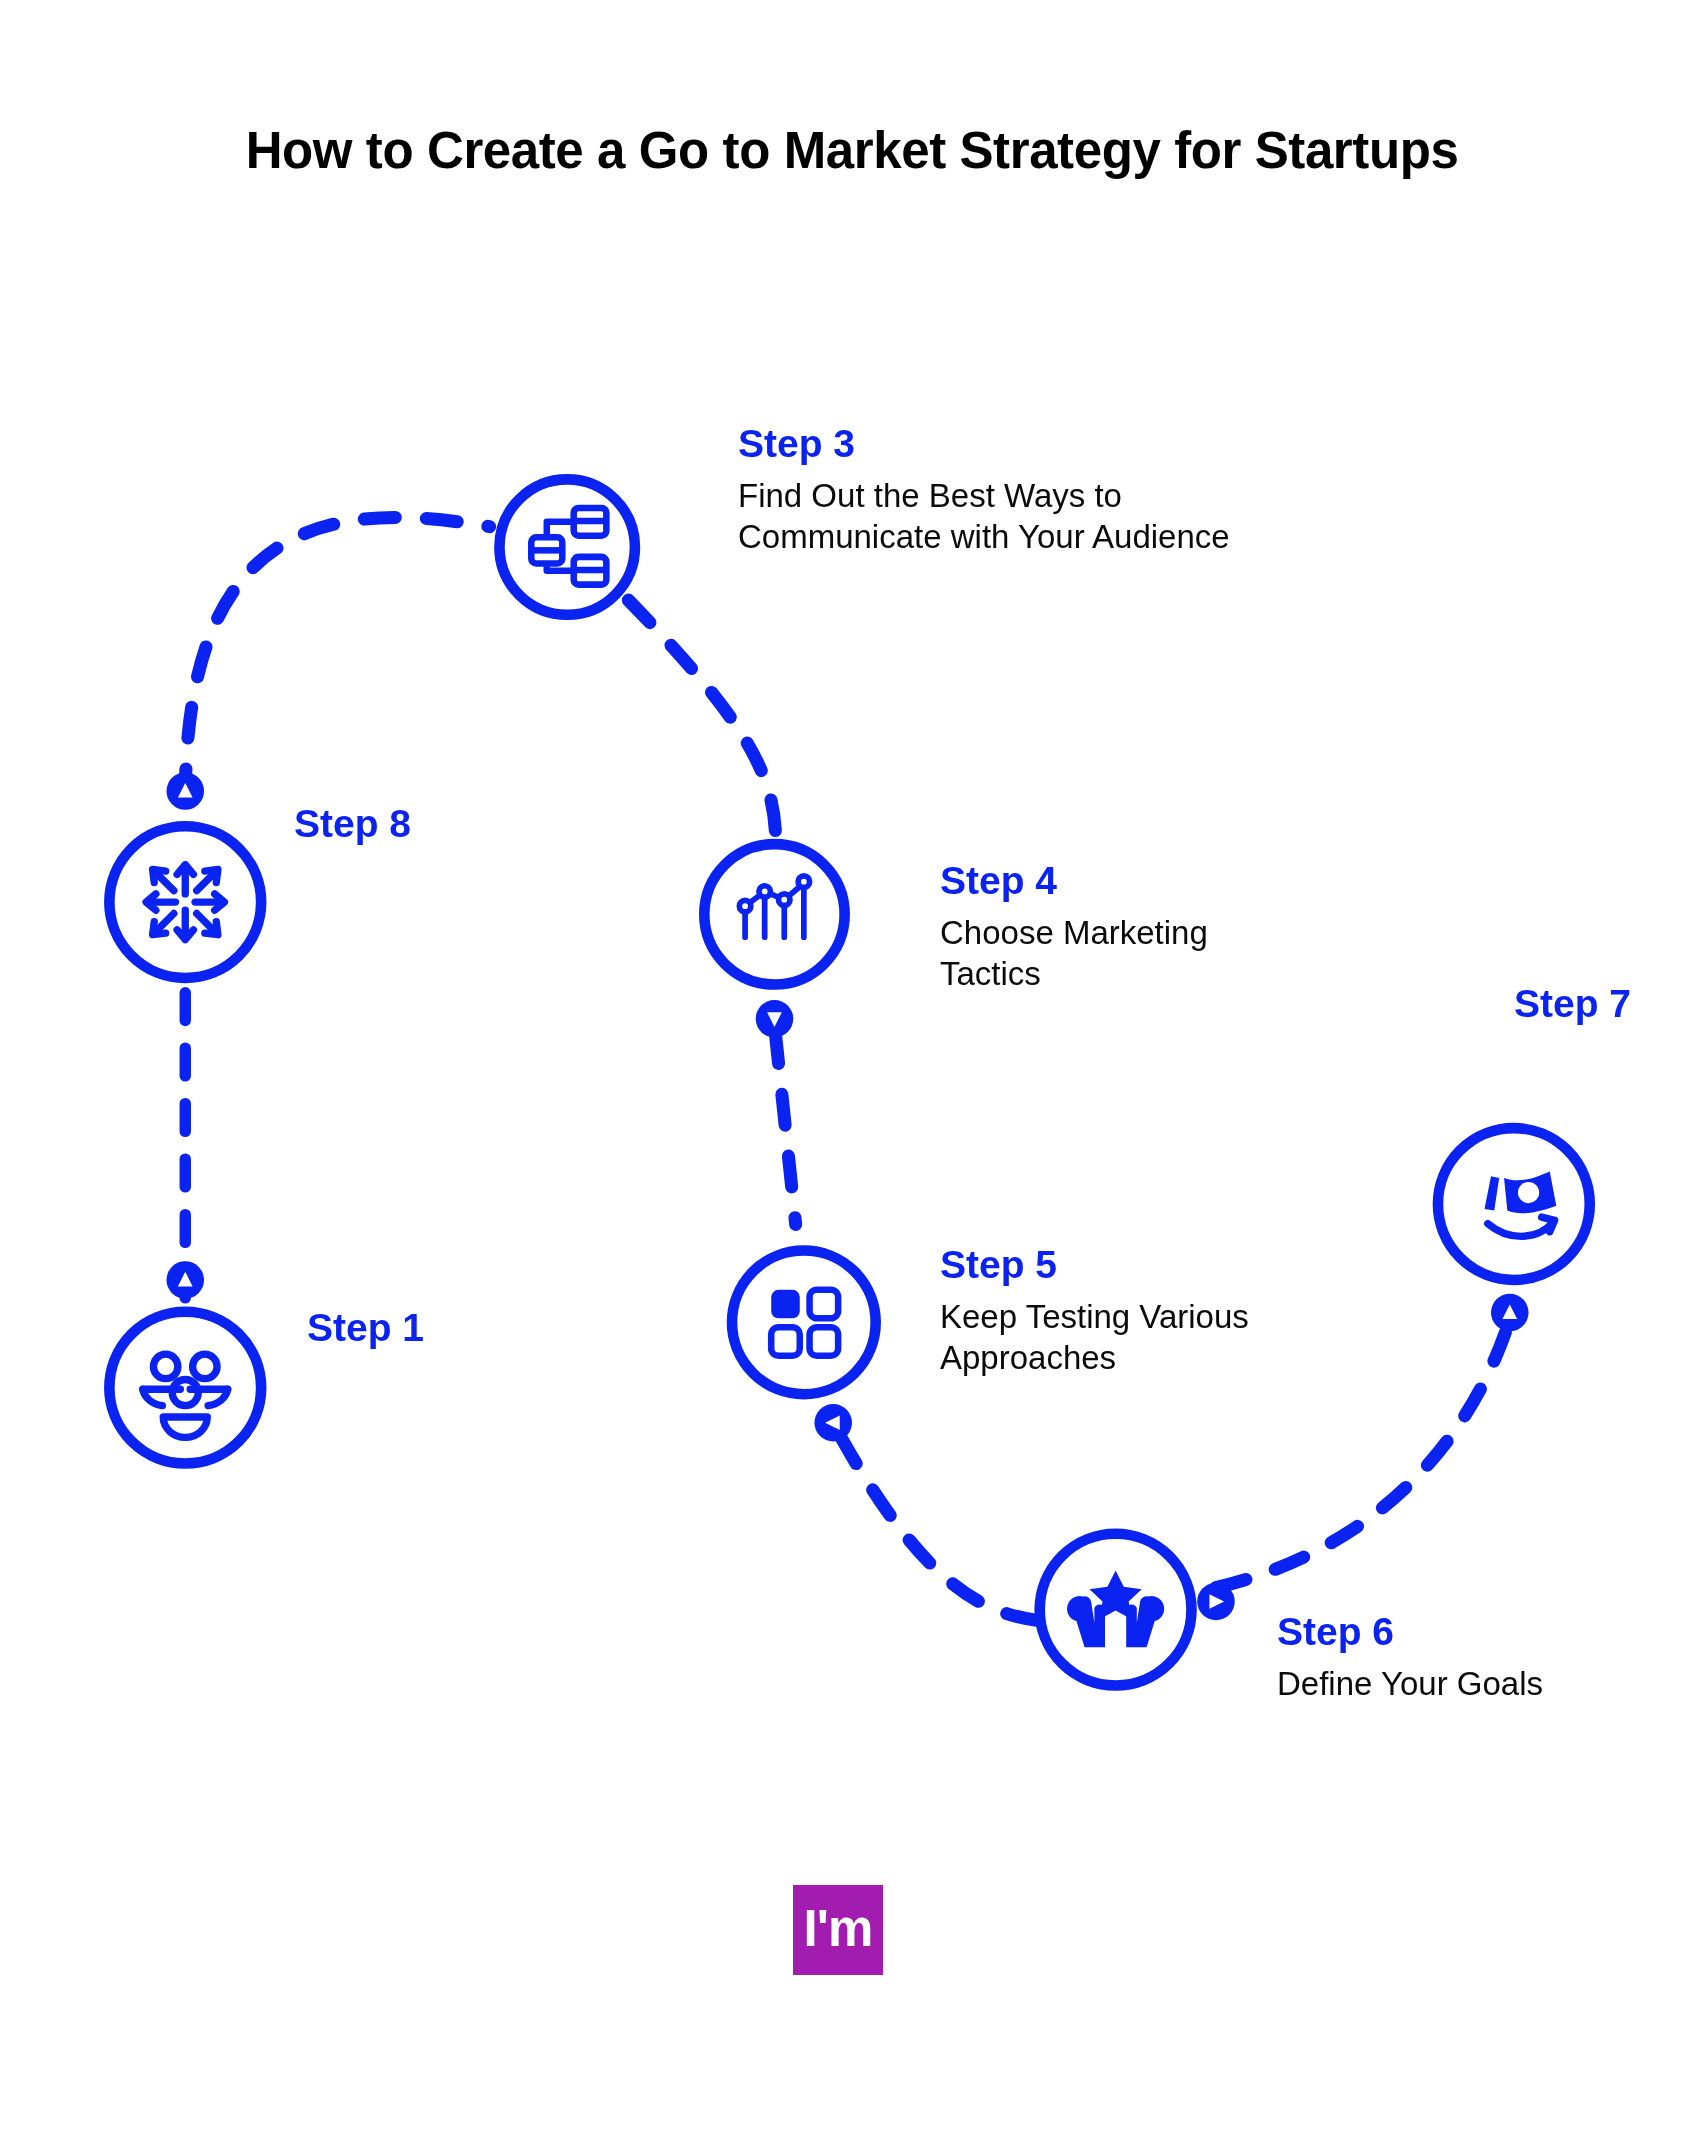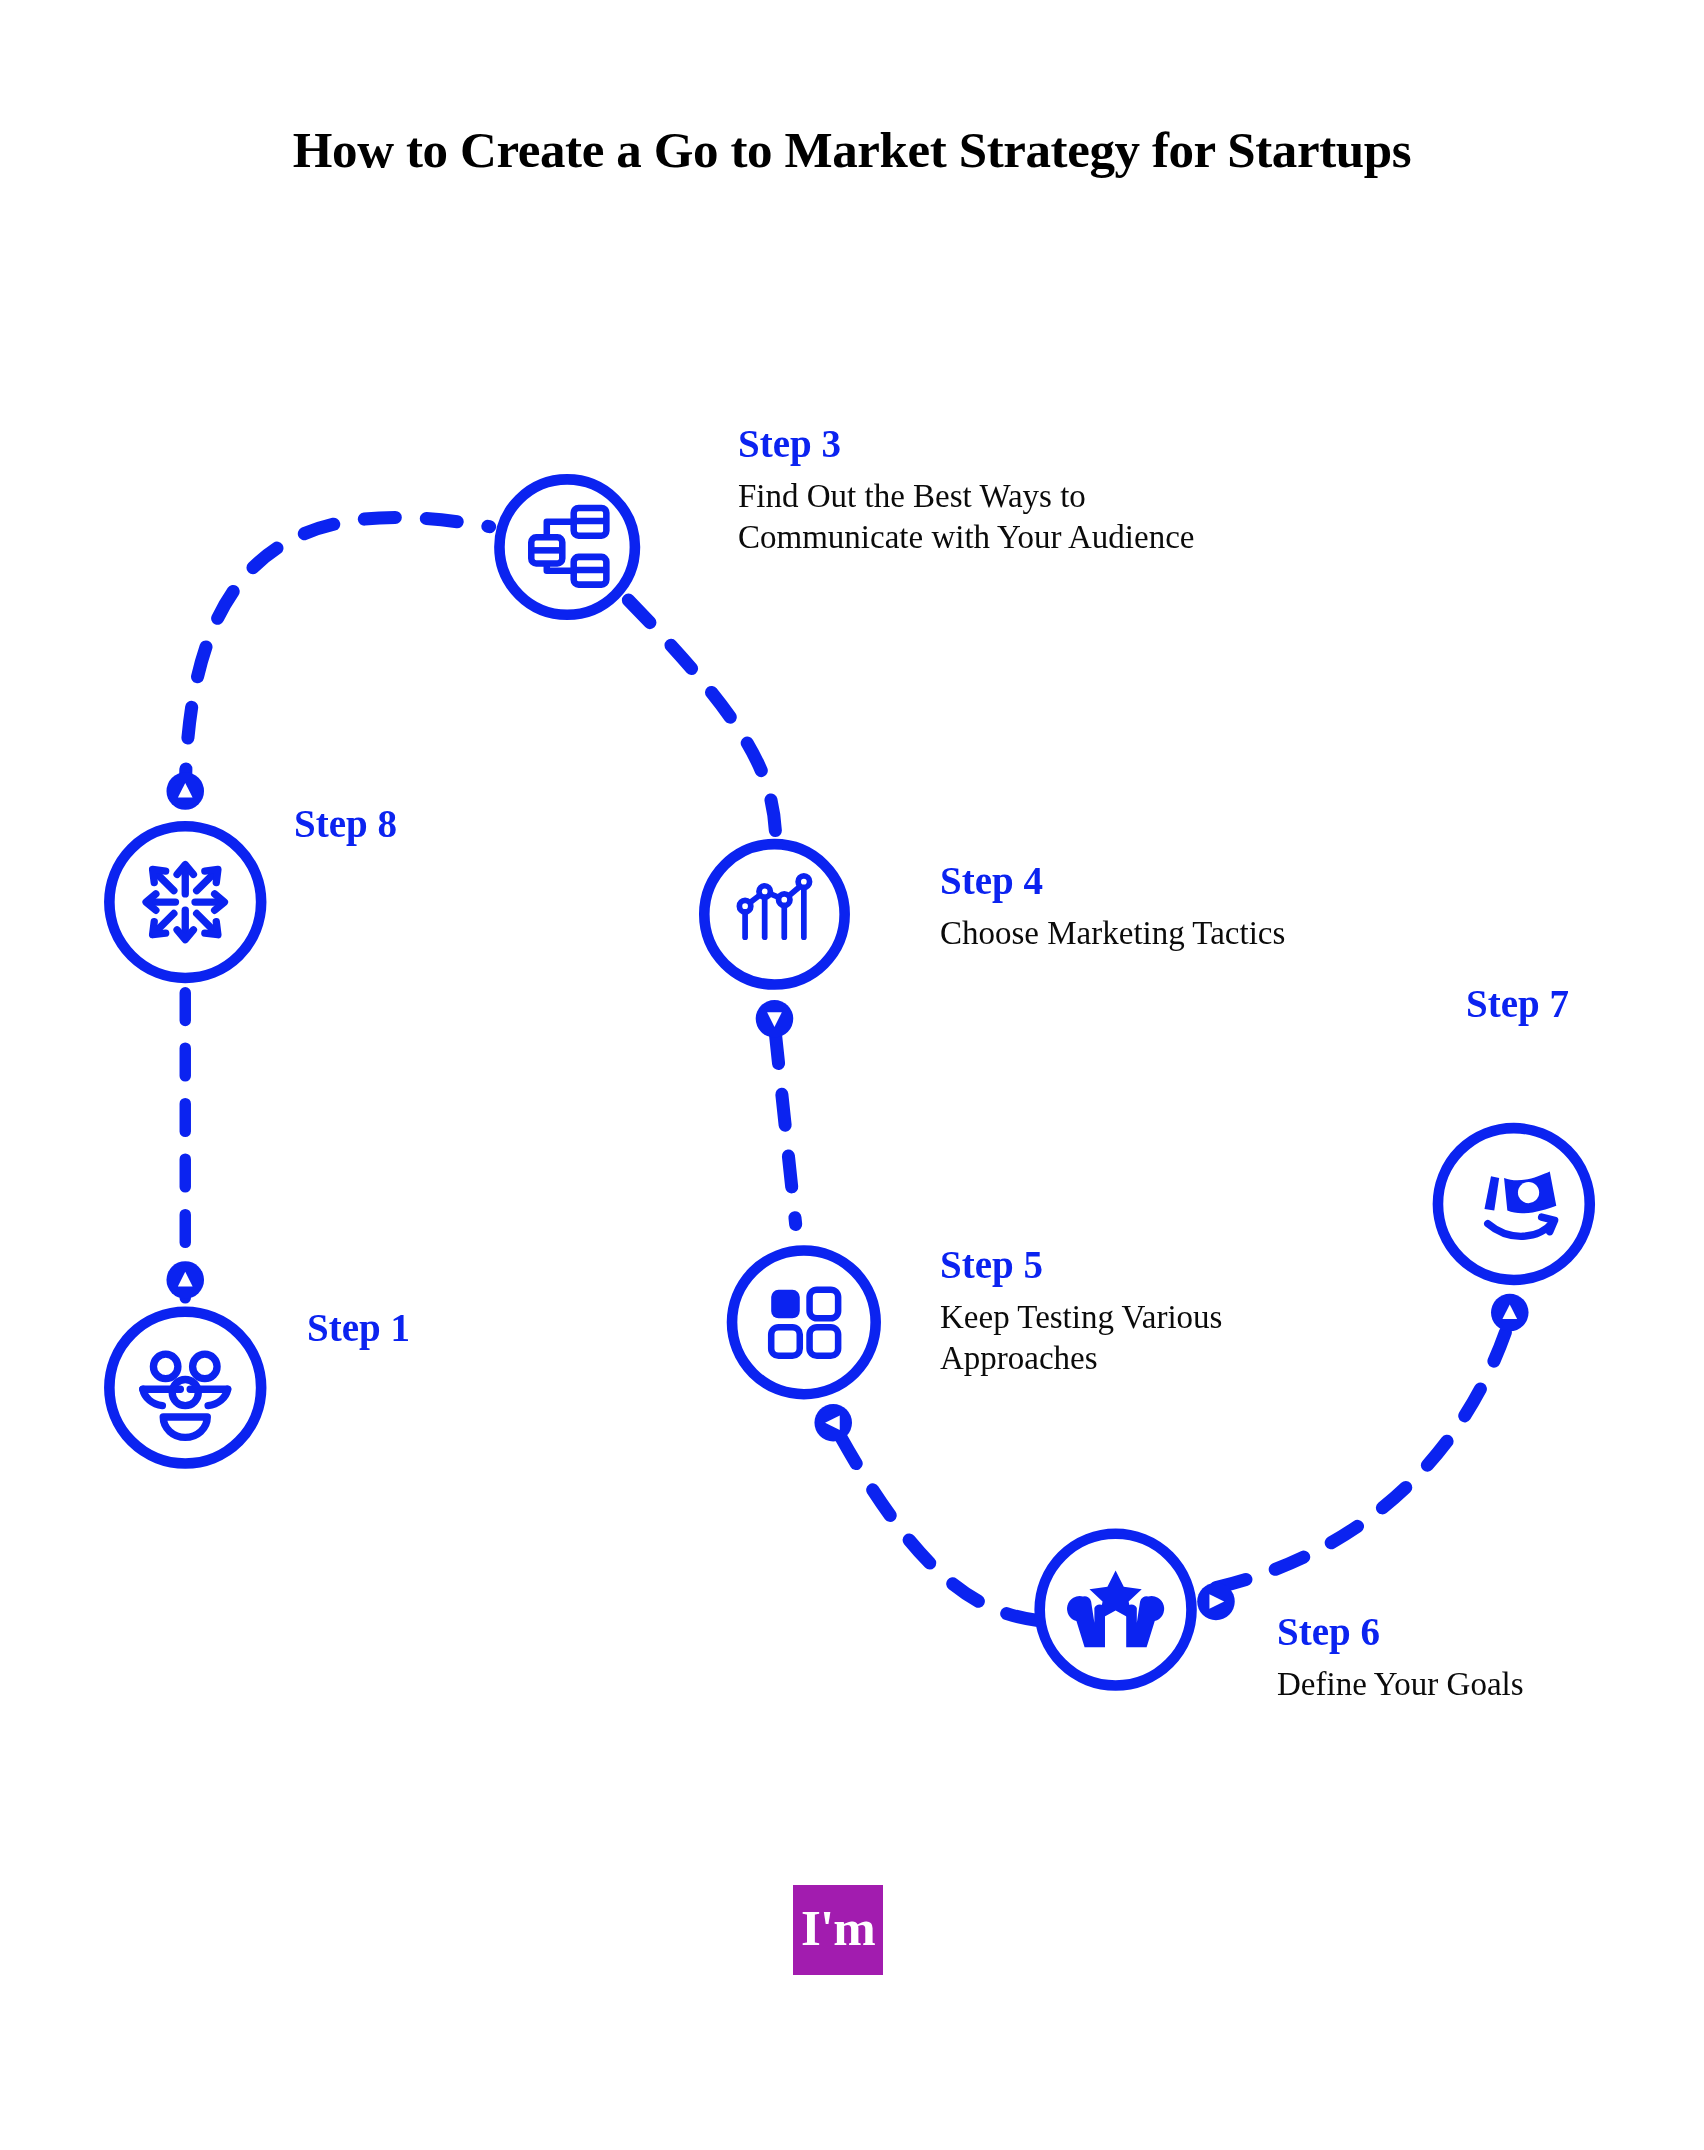"How to Create a Go" #stage { font-family: Liberation Serif, serif -> none }
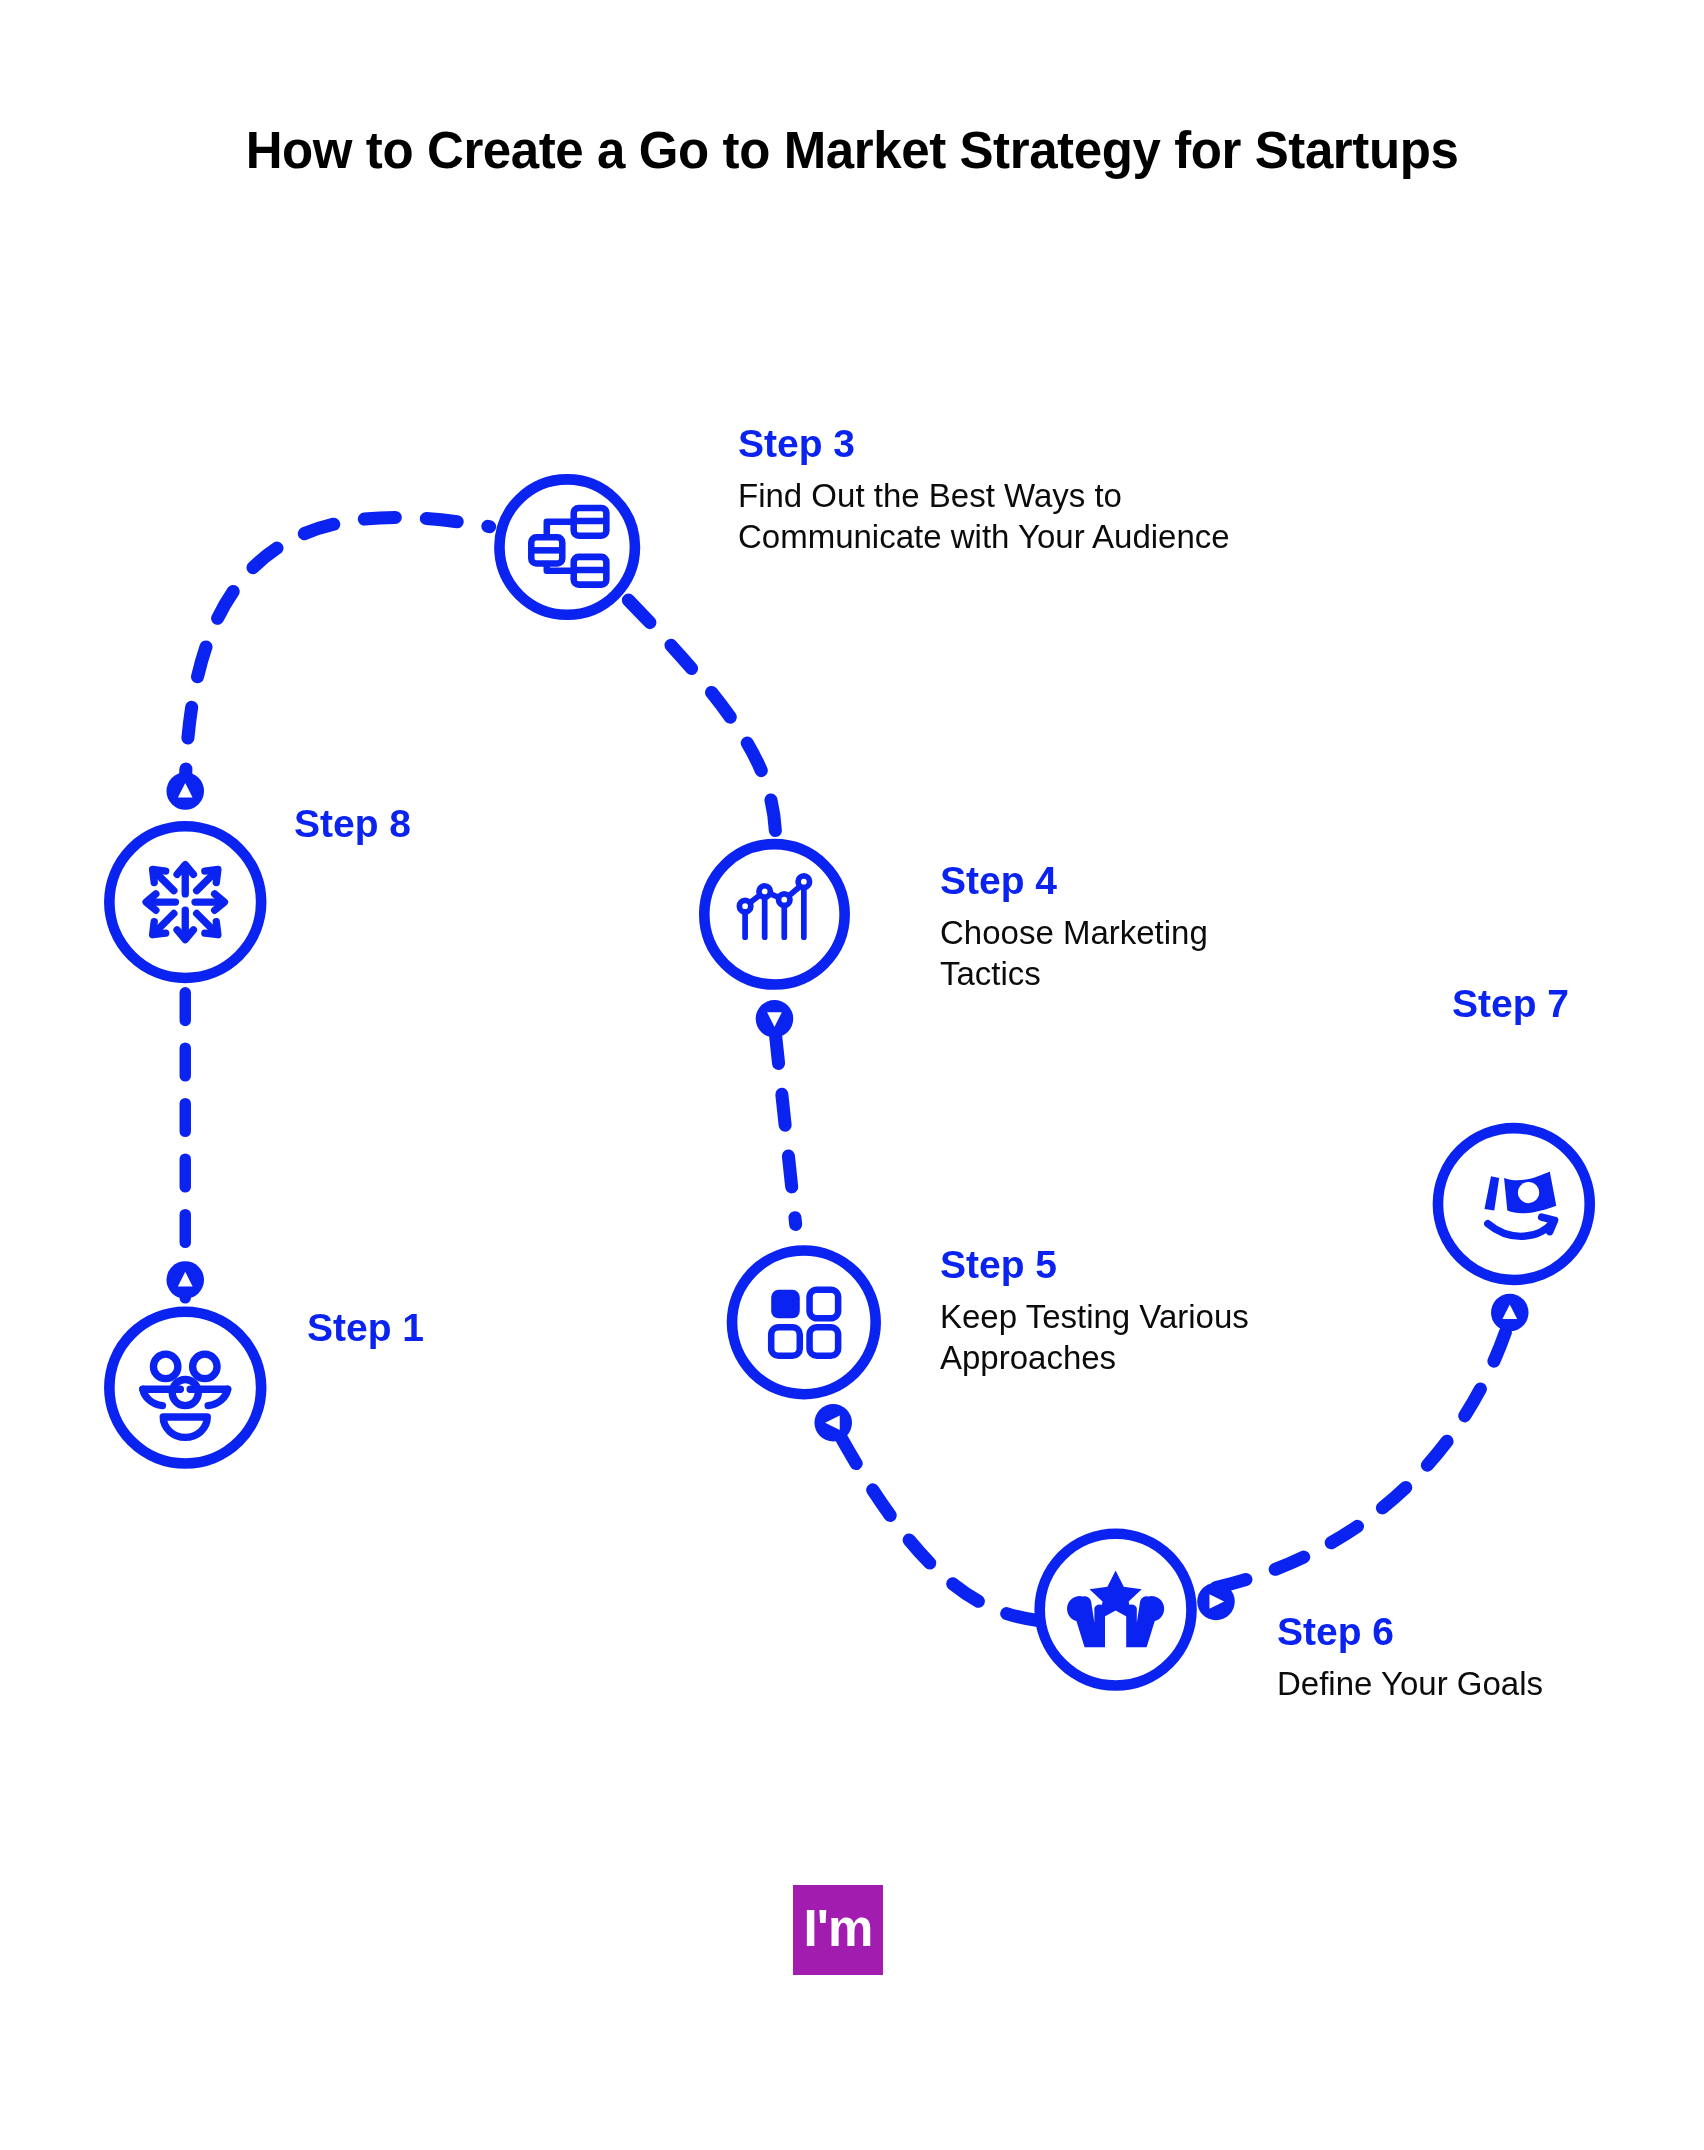"Step 7" div.step-text { left: 1145px -> 1207px }
